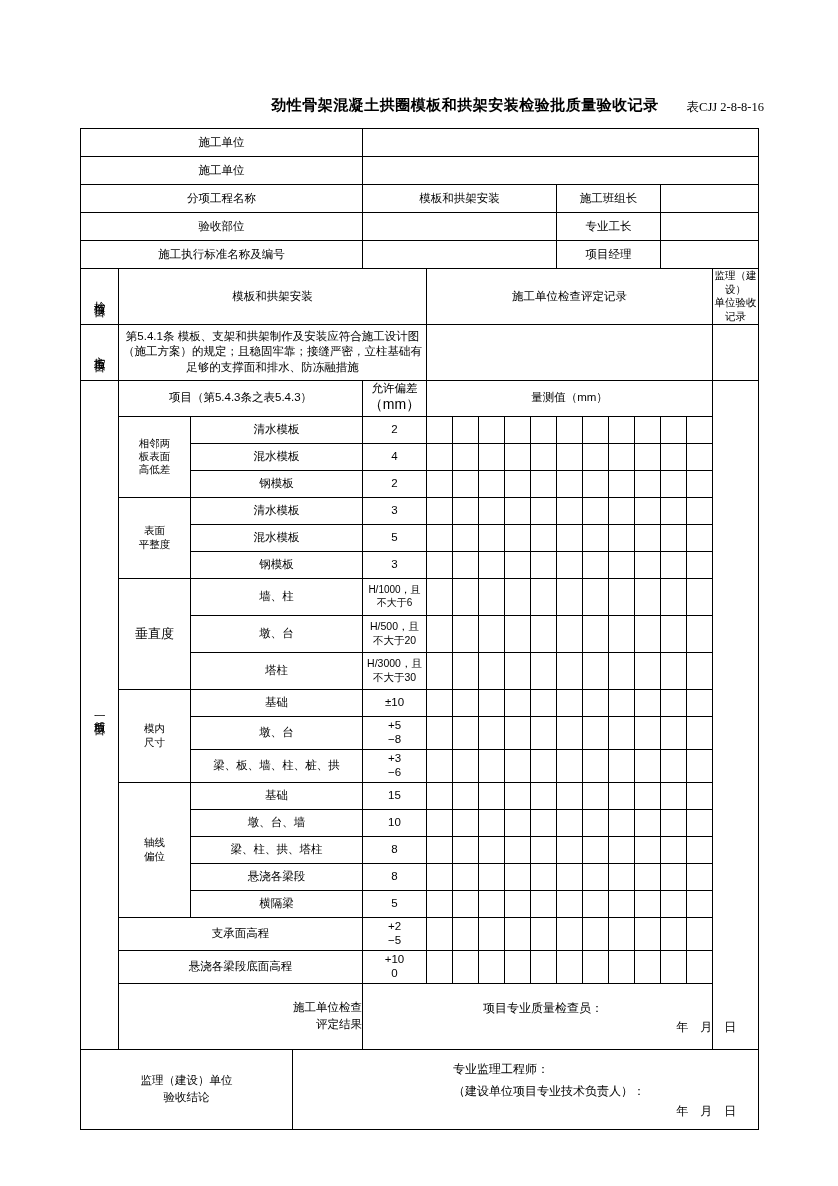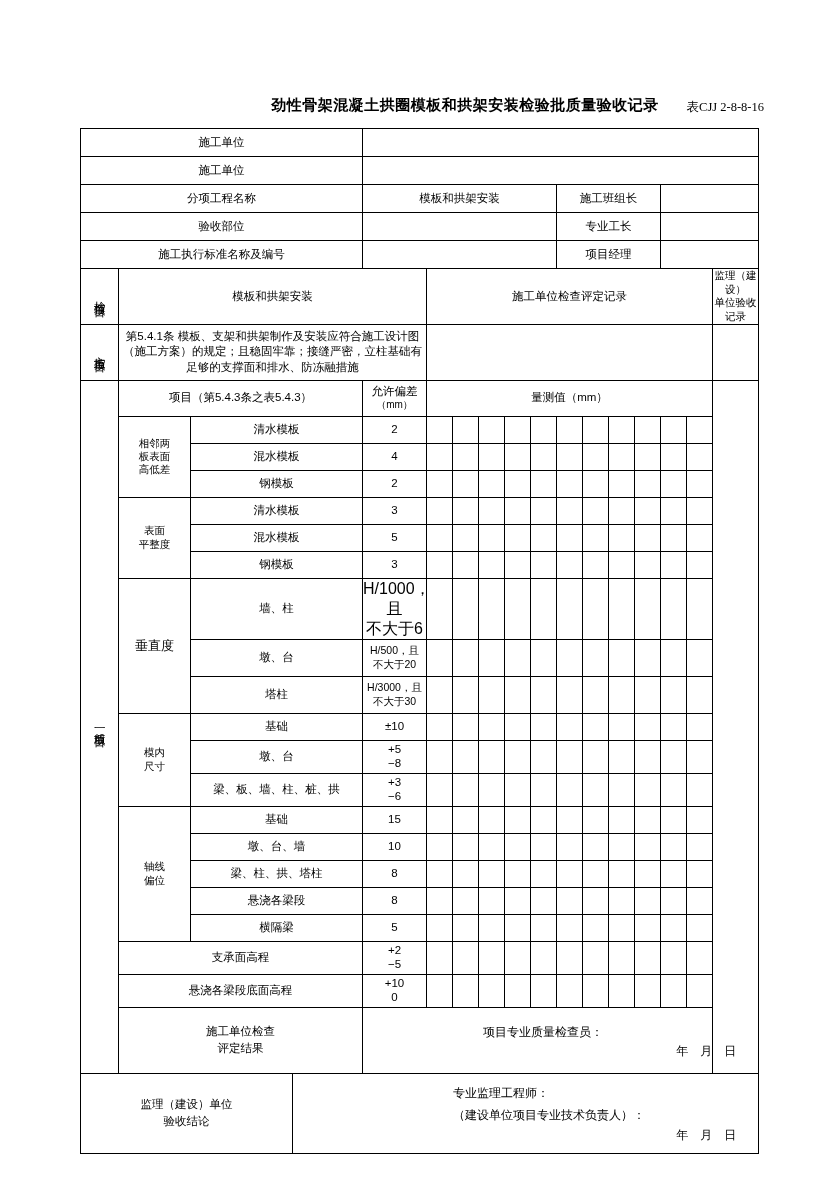"（mm）" .mm { font-size: 10px -> 14px }
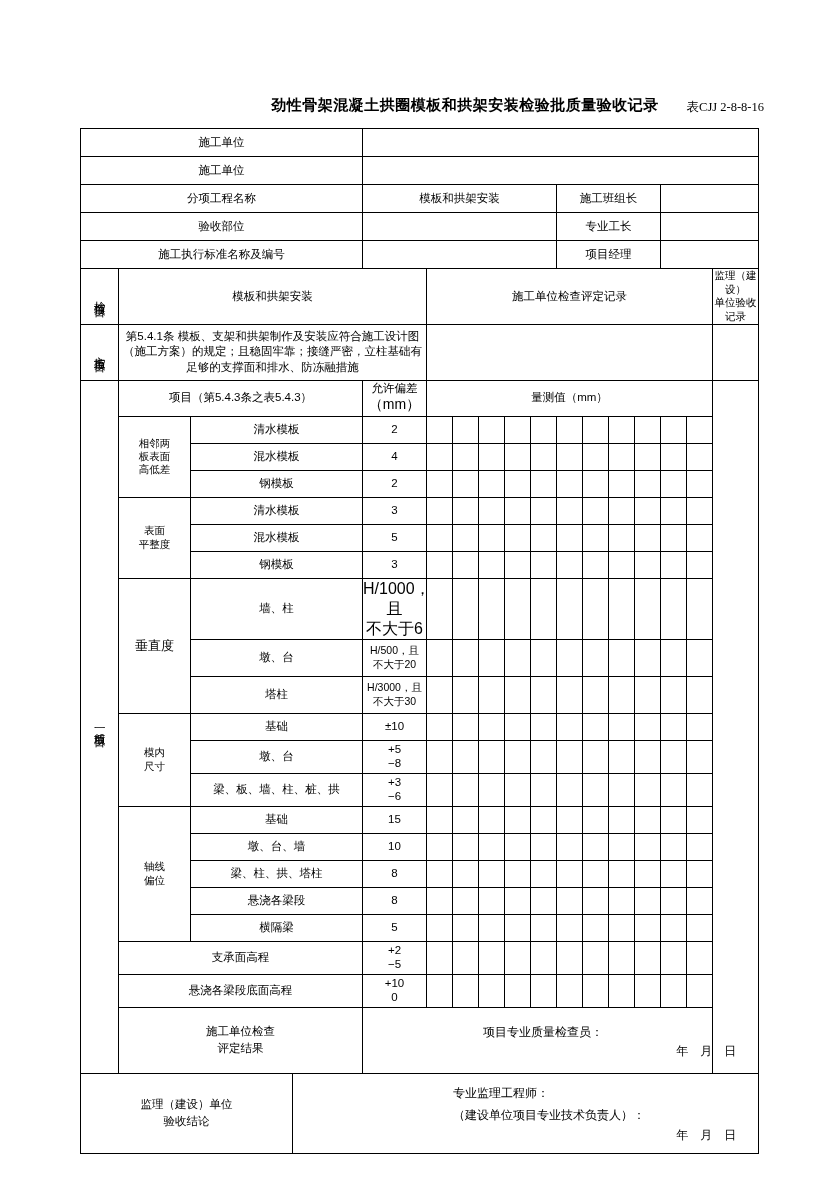"H/1000，且" div { font-size: 16px -> 10px }
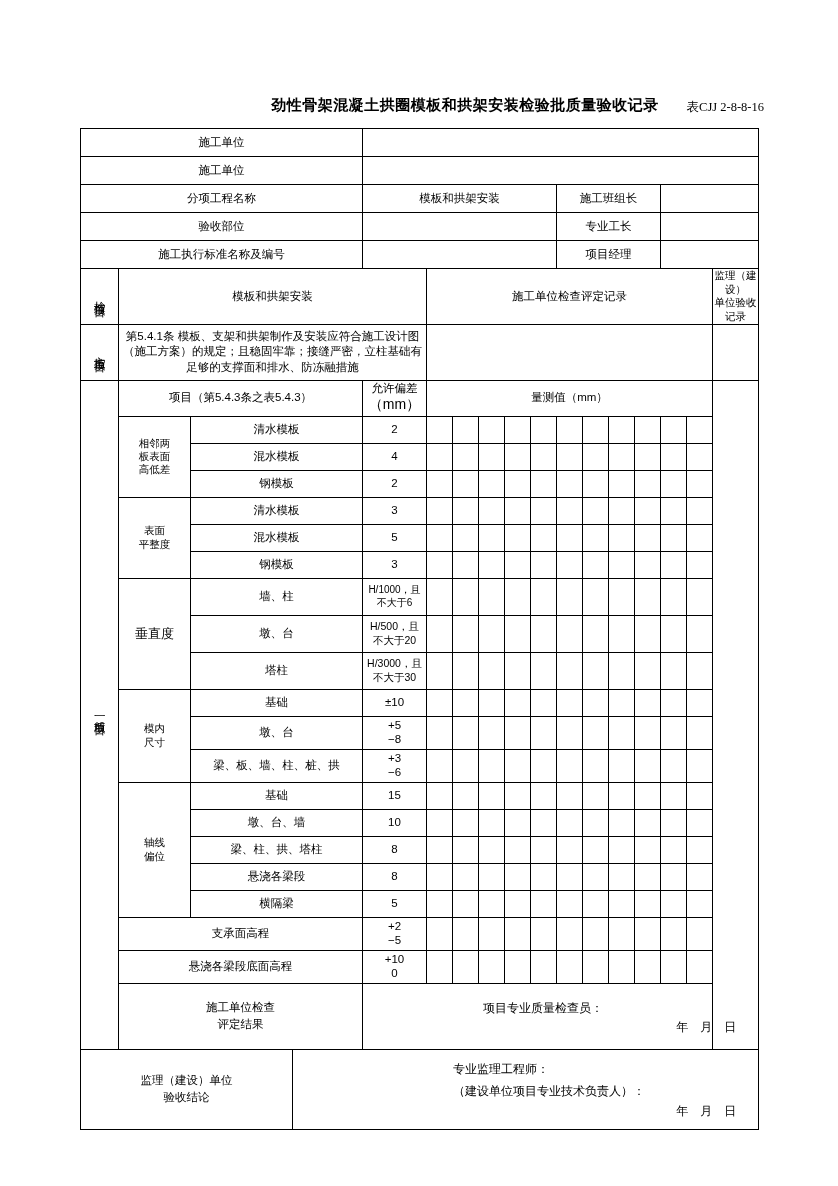"施工单位检查" div { text-align: none -> right }
